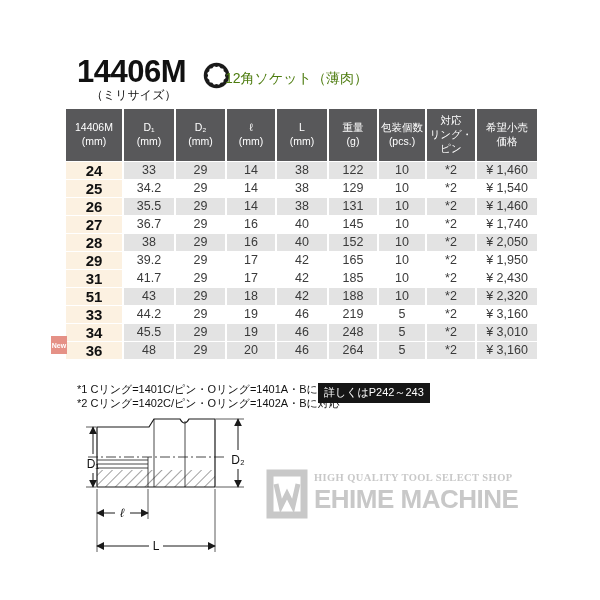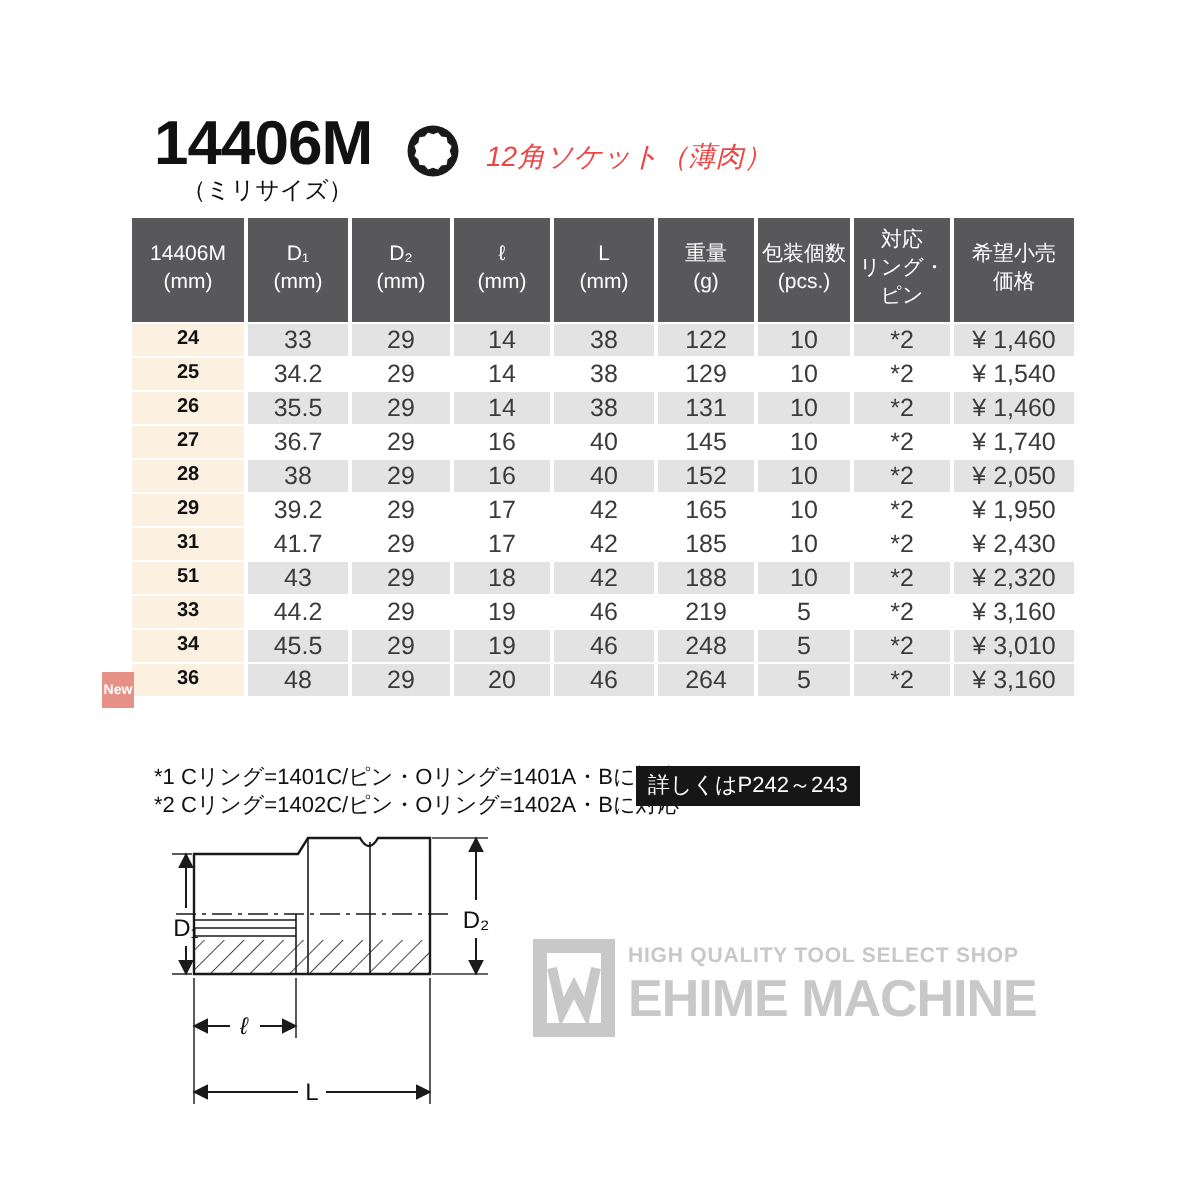"12角ソケット（薄肉）" .subtitle { color: #ef4444 -> #4d7c0f; font-style: italic -> none; left: 243px -> 225px }
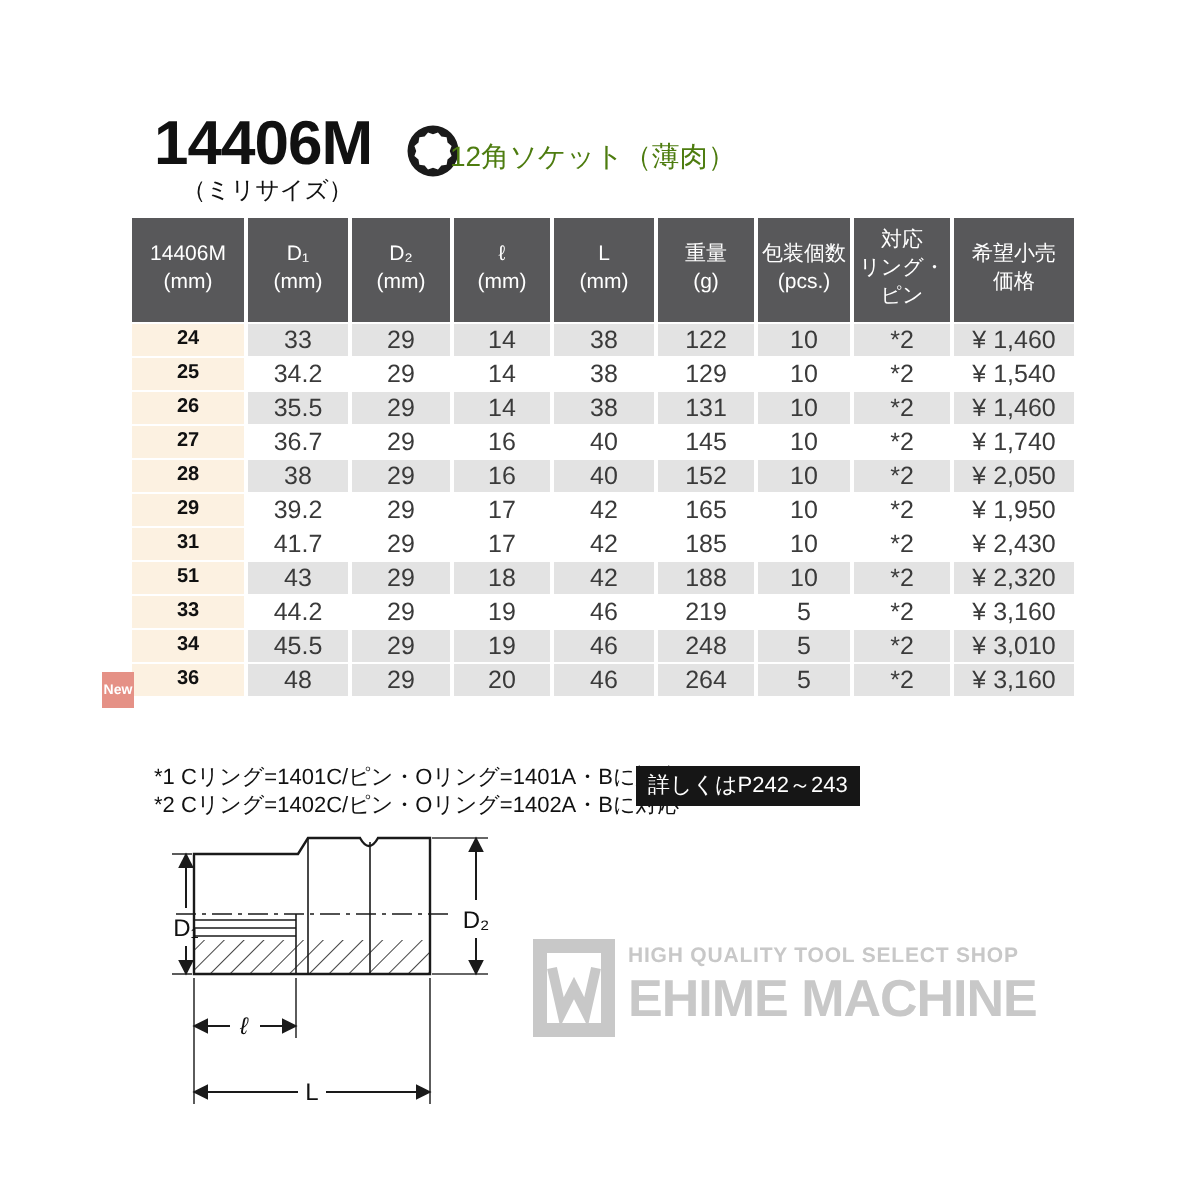"24" table.spec td.col-size { font-size: 10px -> 15px }
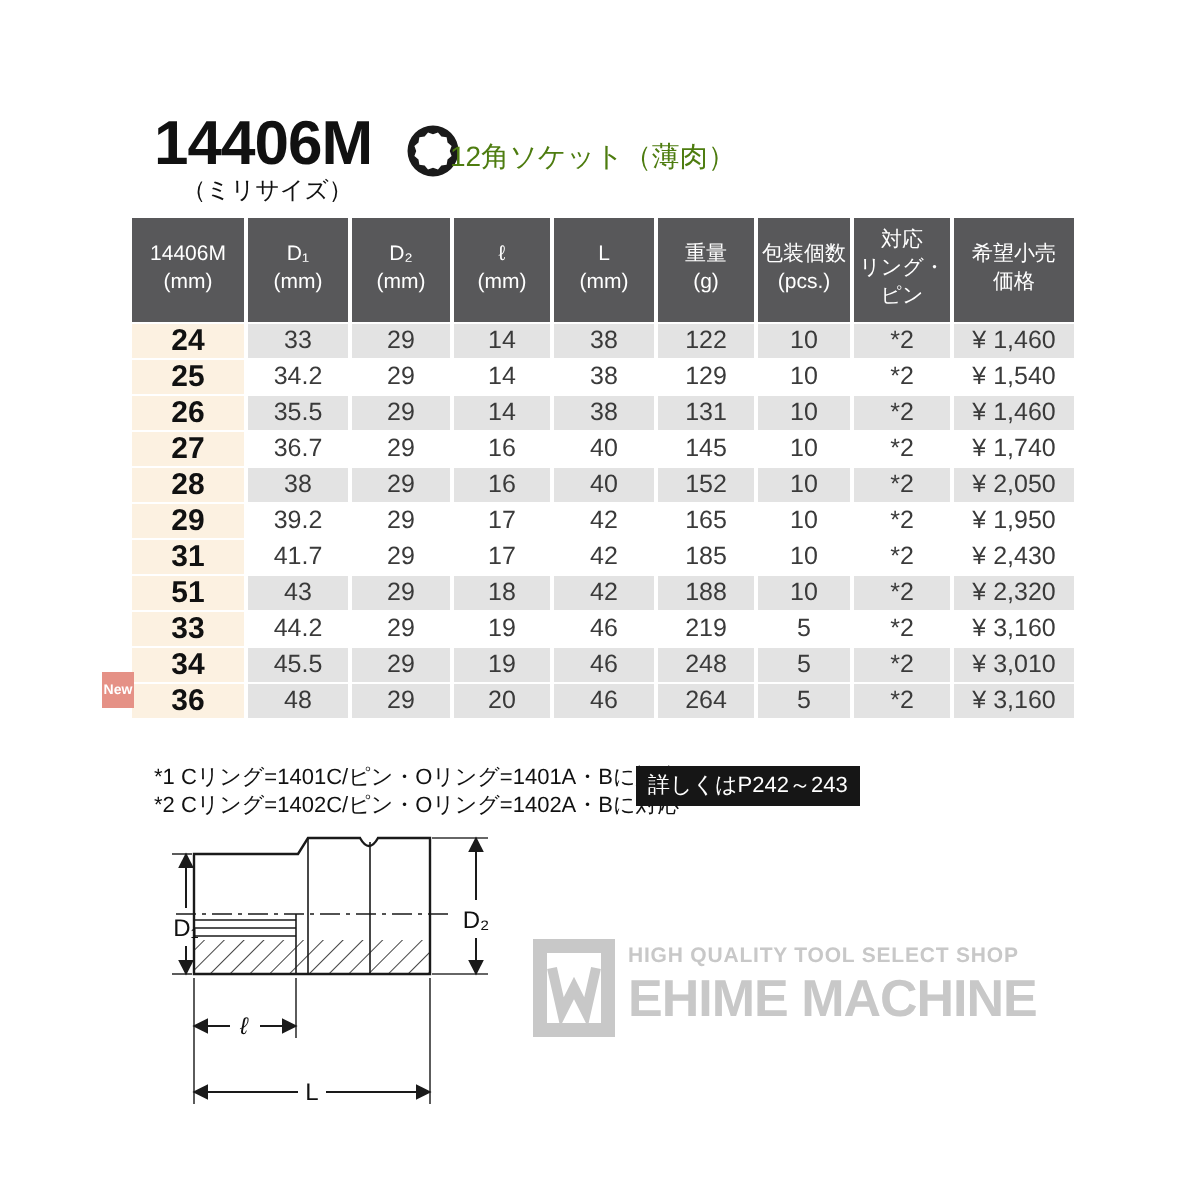"HIGH QUALITY TOOL SELECT SHOP" .wm-tagline { font-family: none -> Liberation Serif, serif }
